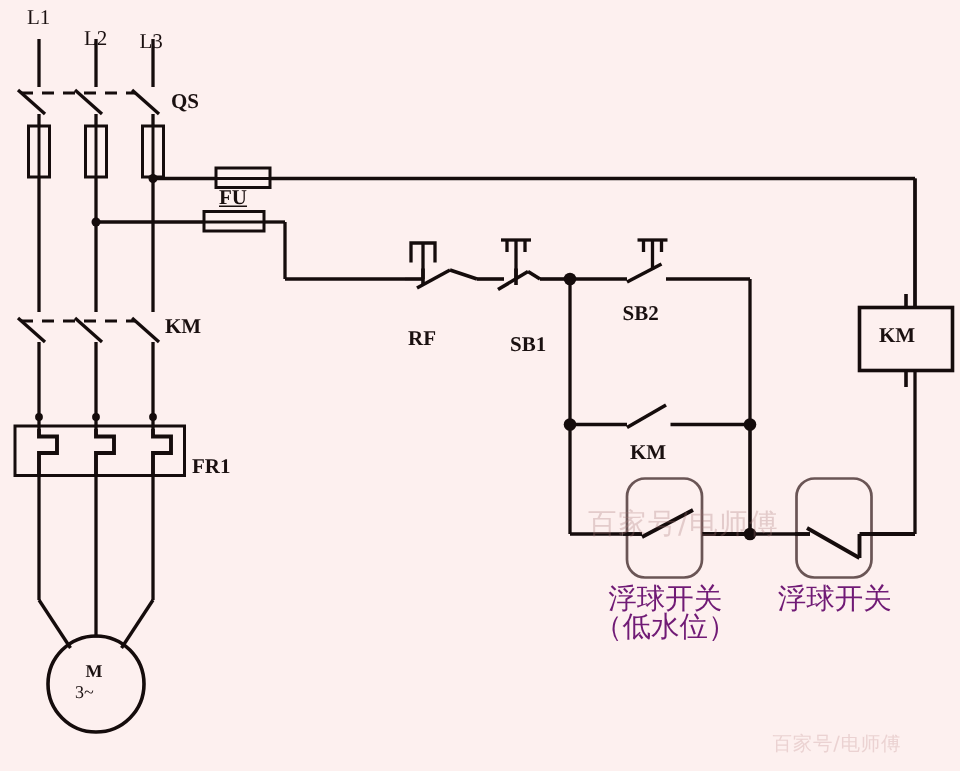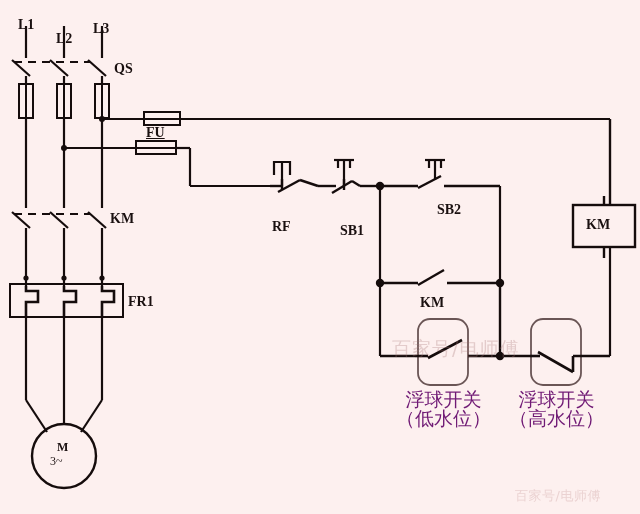"L1" .lbl-phase { font-weight: 700 -> 400; margin-top: 12px -> none }
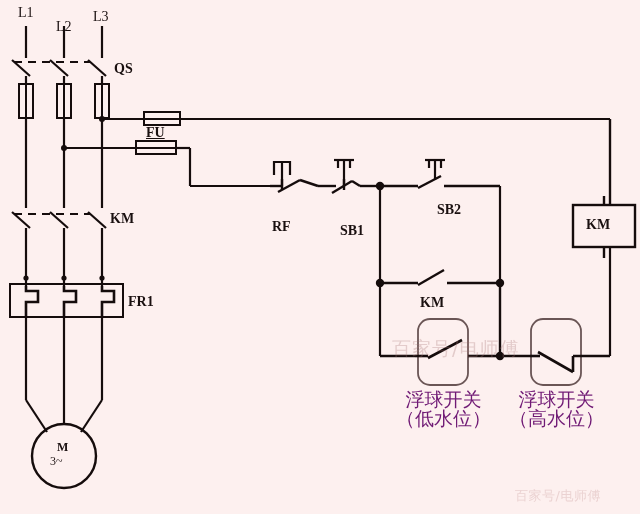"L3" div.lbl { top: 10px -> 22px }
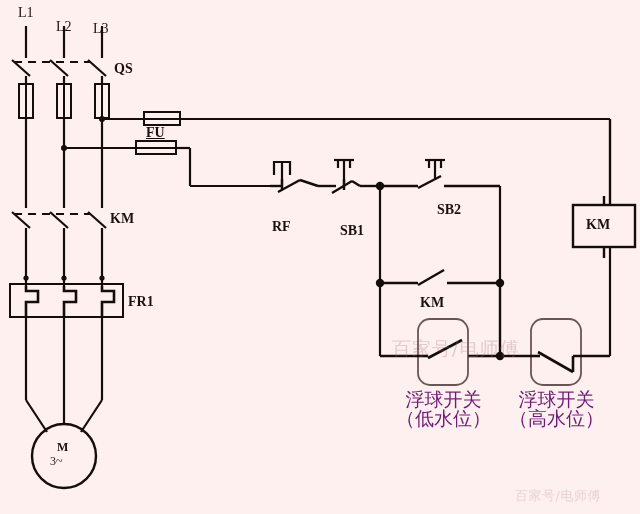"SB2" div.lbl { margin-left: 22px -> none }
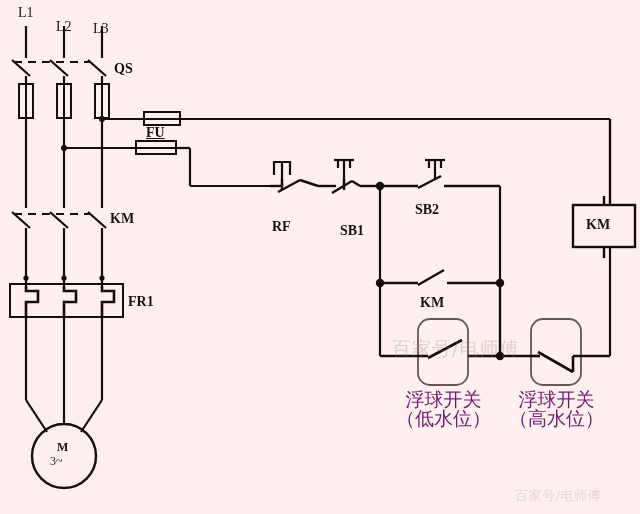"FR1" div.lbl { top: 295px -> 305px }
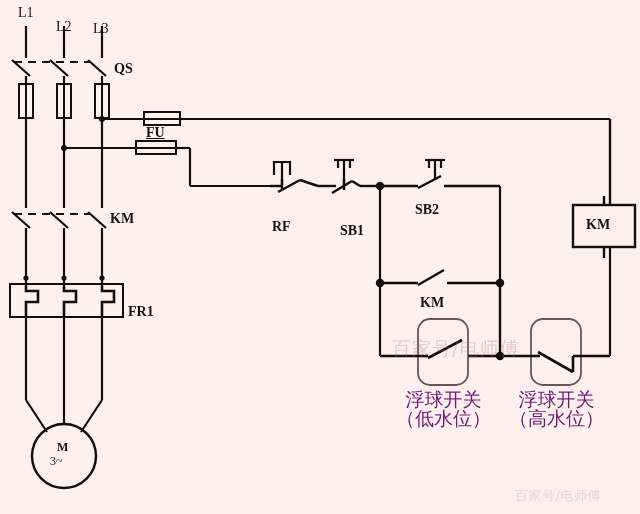"（高水位）" div.lbl { html: <div>（高水位）</div> -> none }
